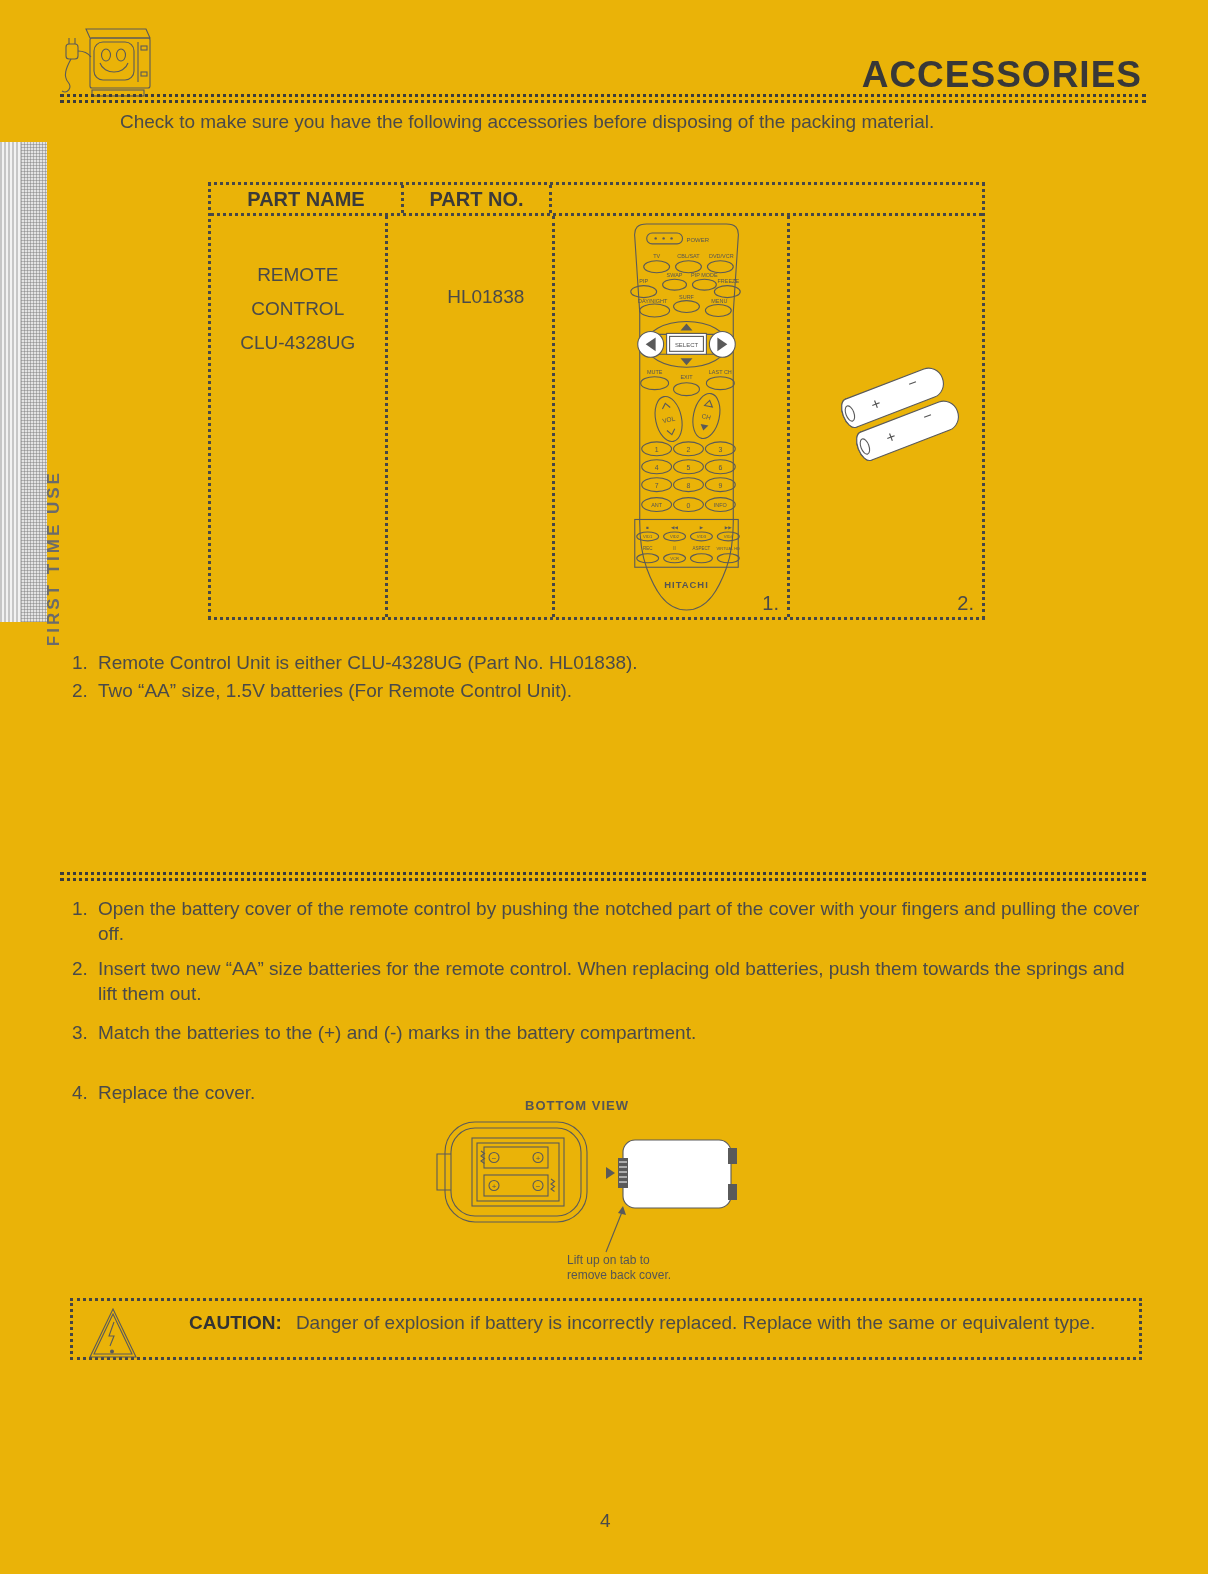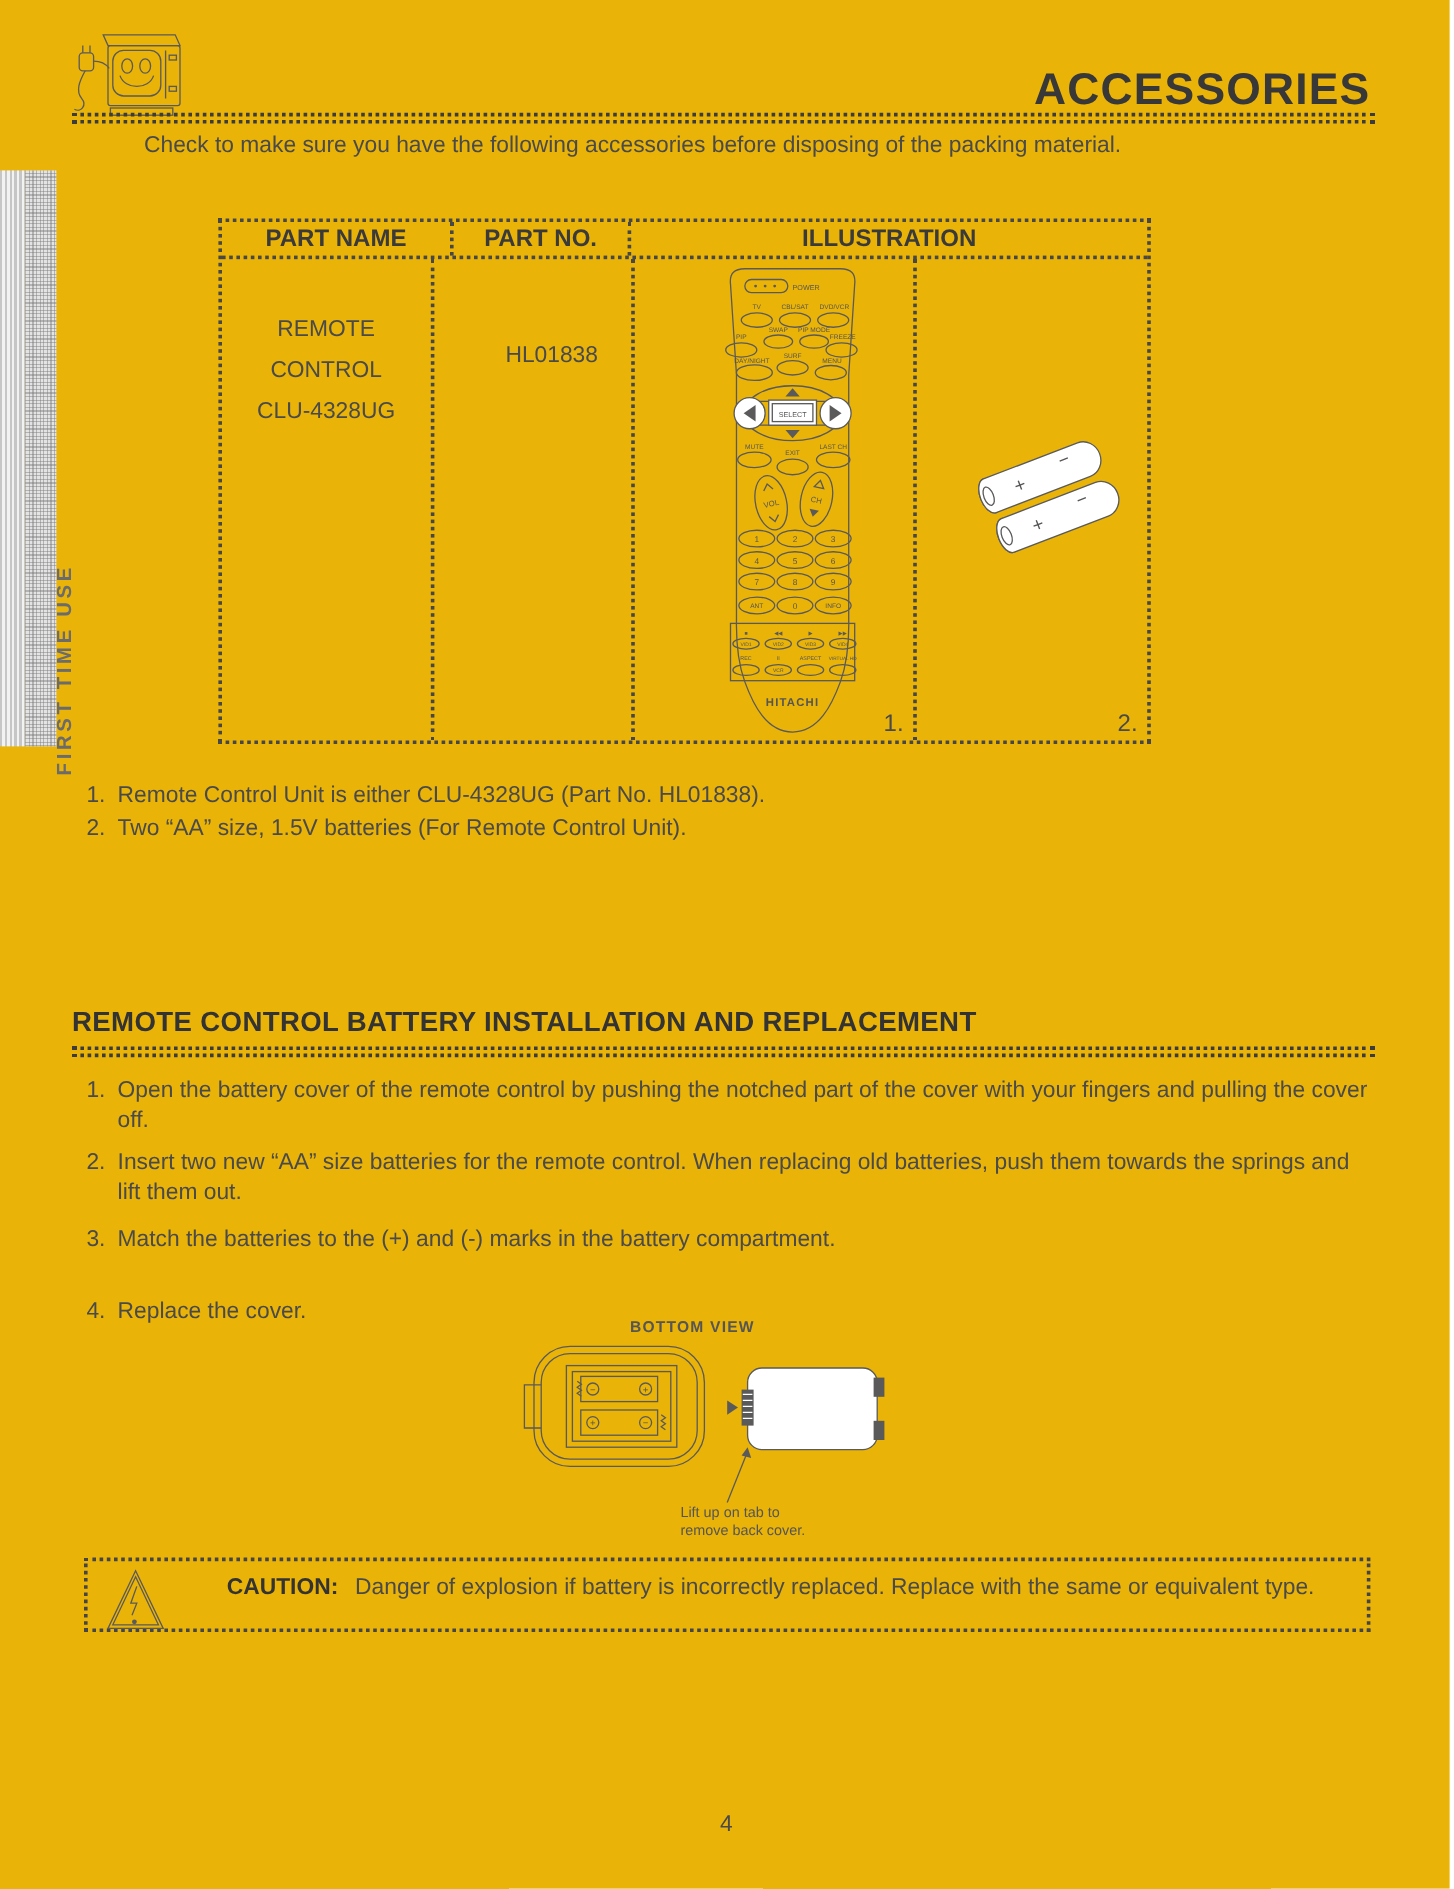"PART NAME" .tbl { left: 182px -> 208px }
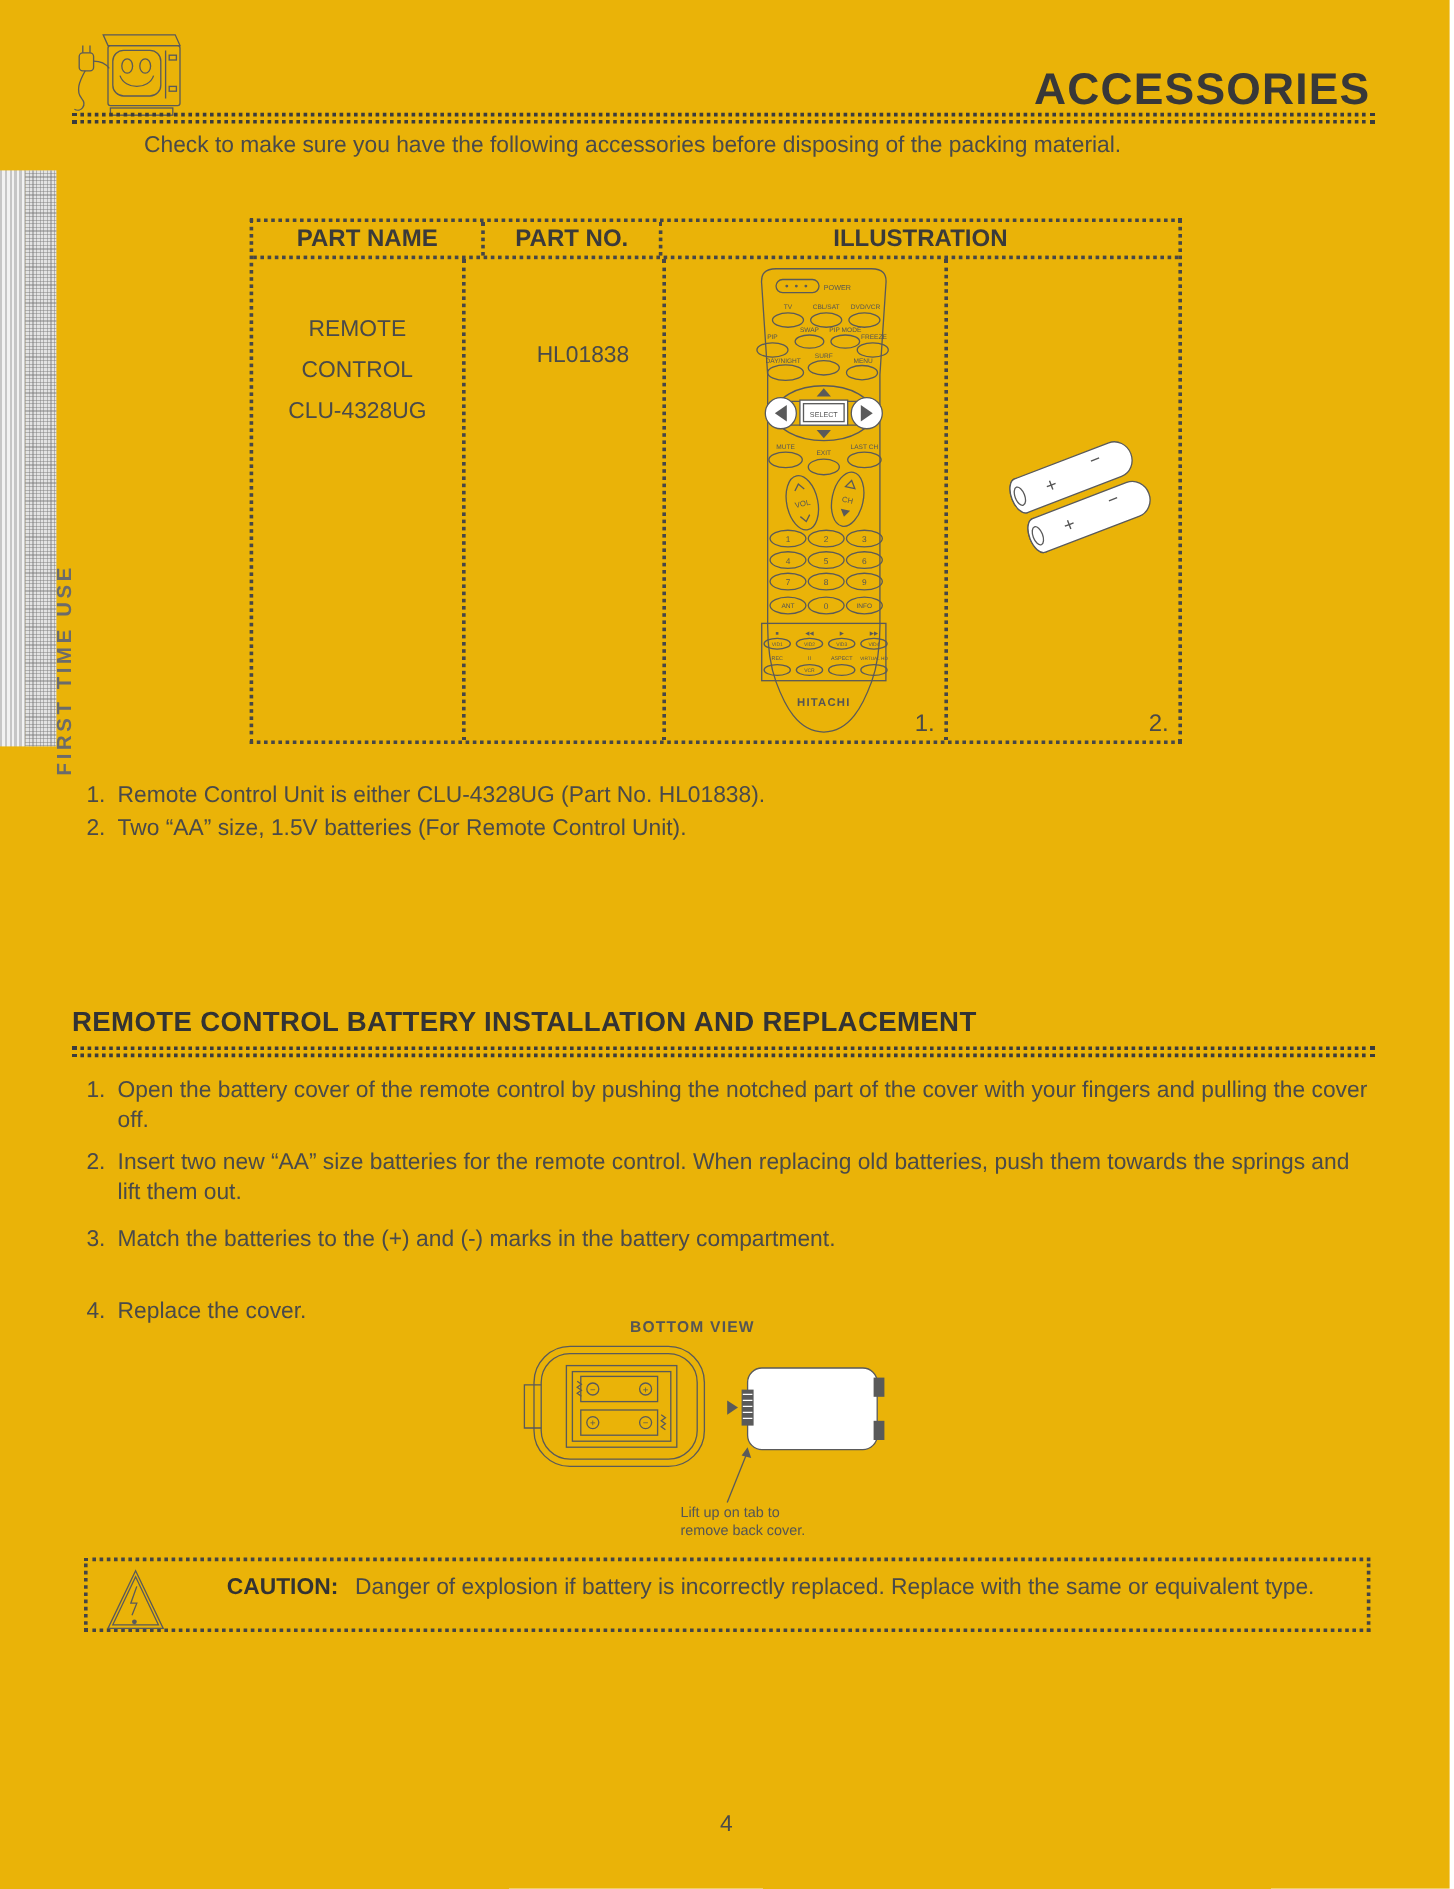"ILLUSTRATION" div.th { html: <div>ILLUSTRATION</div> -> none }
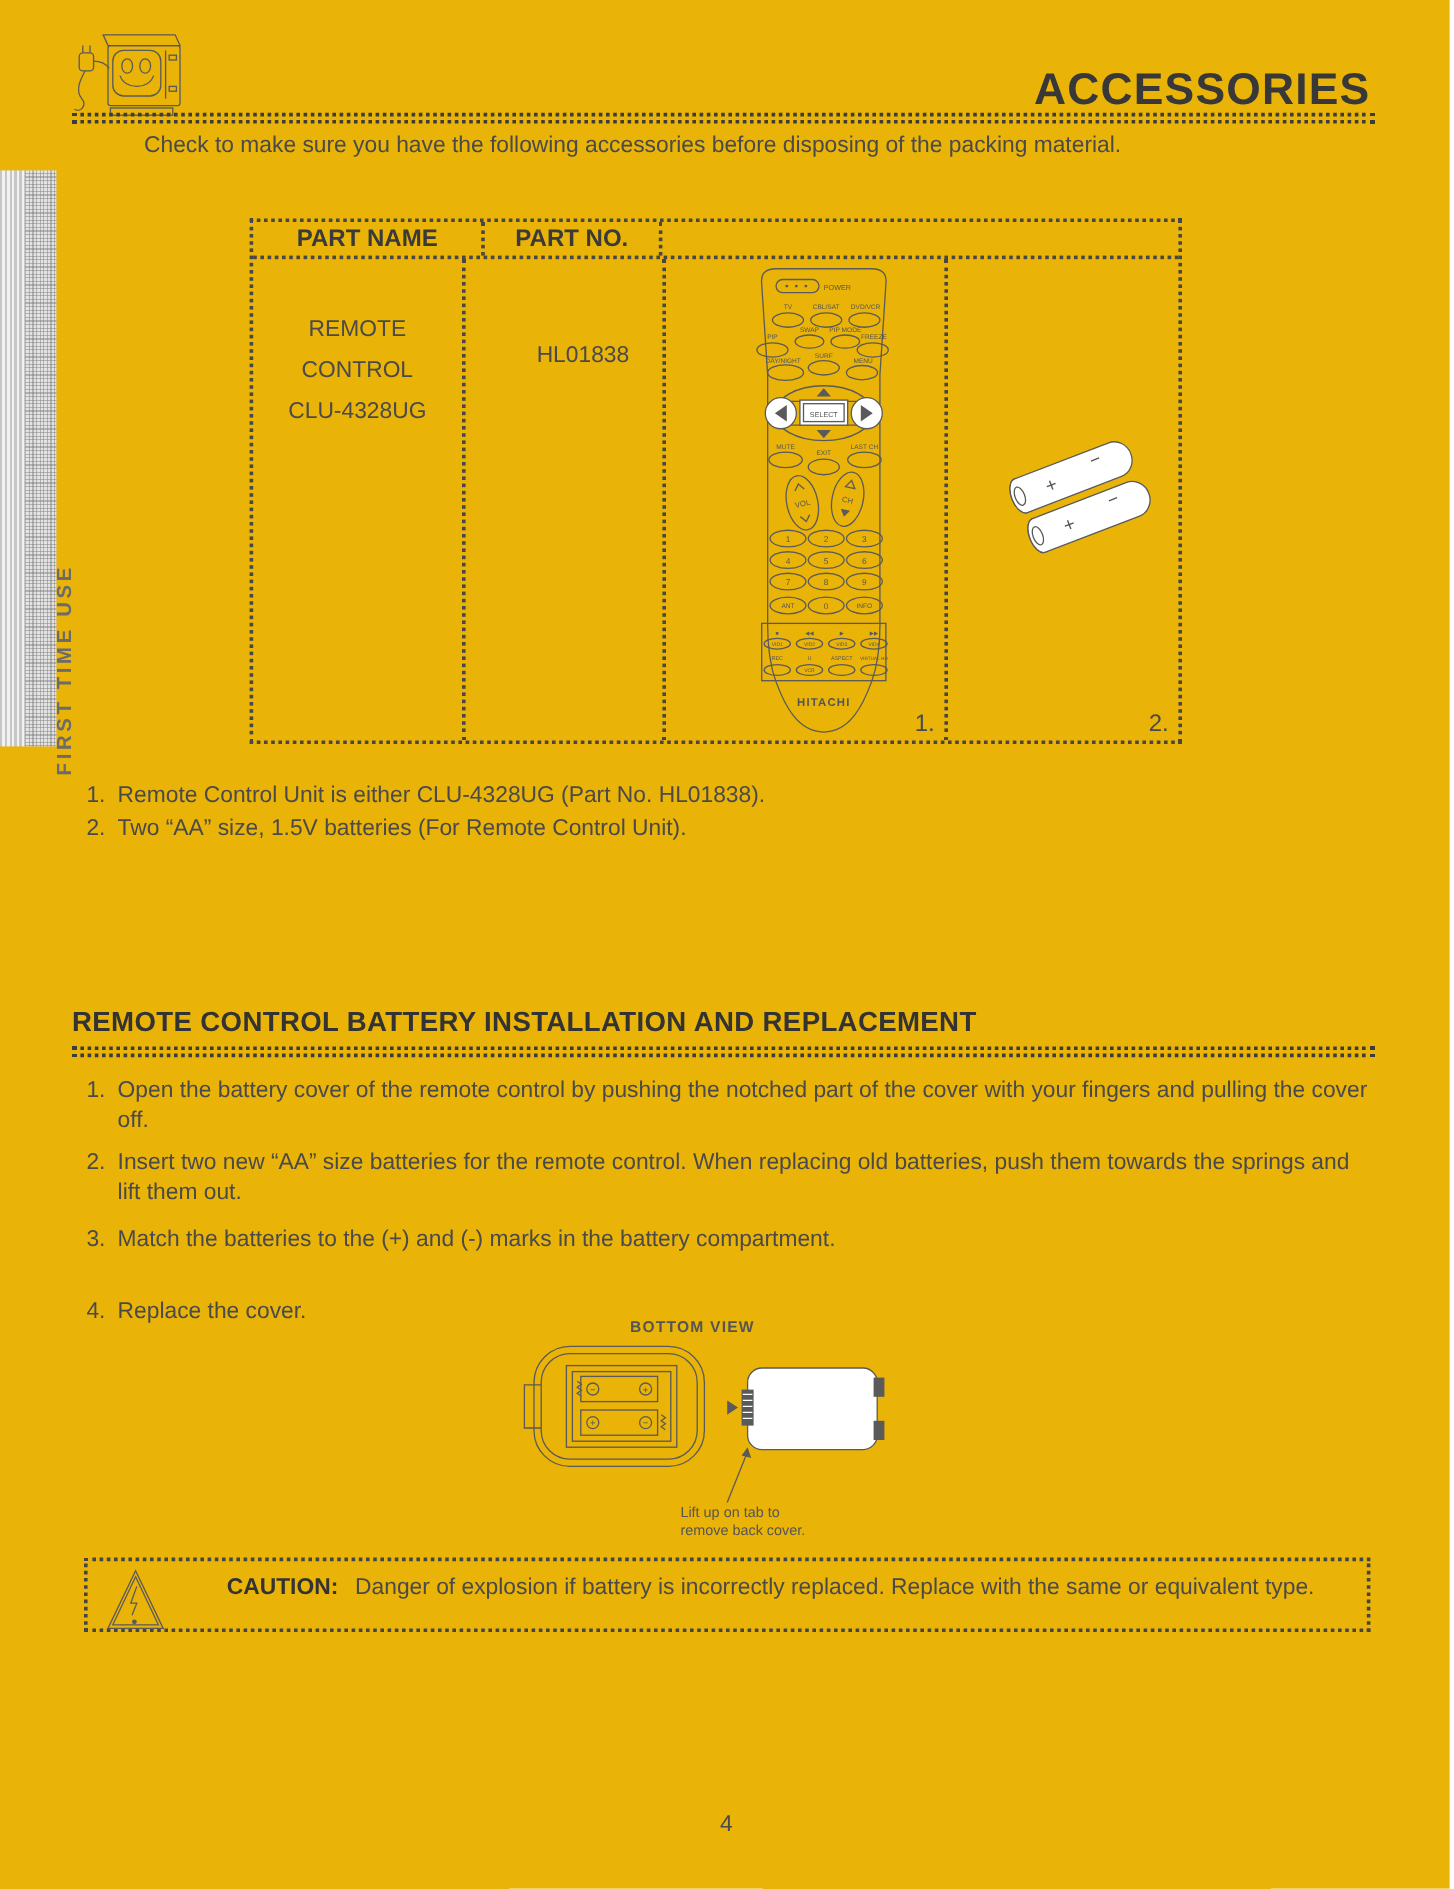"REMOTE CONTROL BATTERY INSTALLATION AND" div.abs { html: <div>REMOTE CONTROL BATTERY INSTALLATION AND REPLACEMENT</div> -> none }
